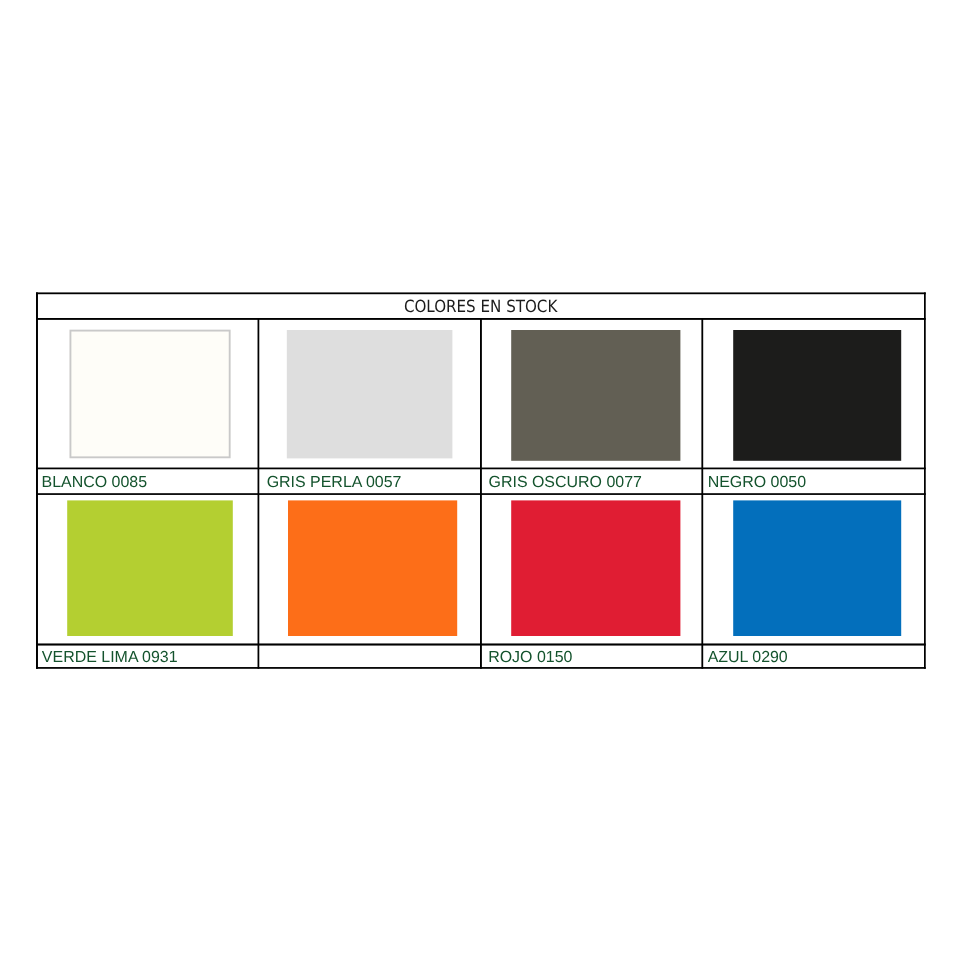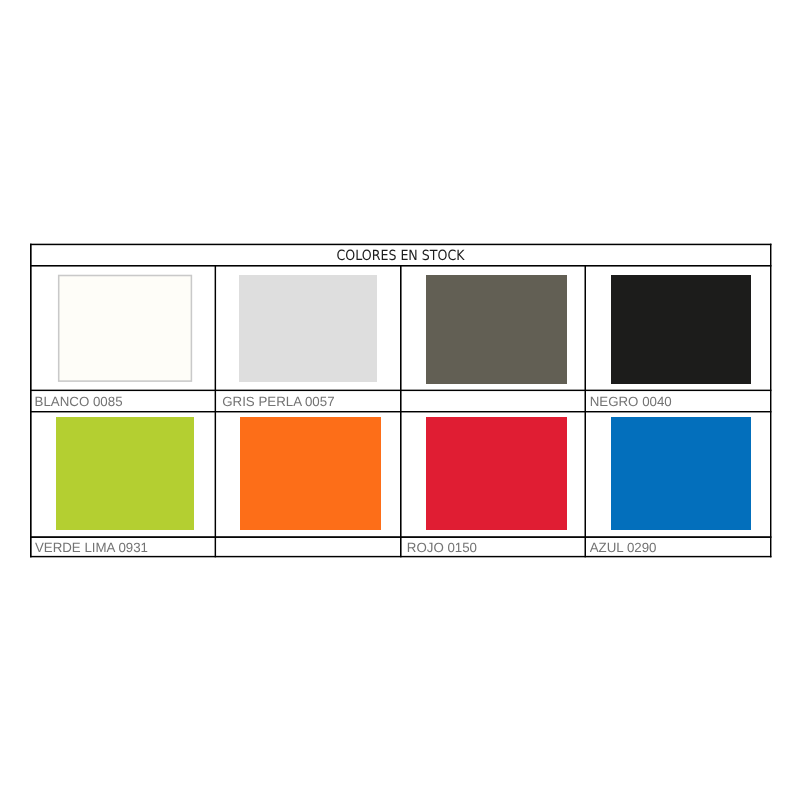"BLANCO 0085" .color-label { color: #737373 -> #14532d }
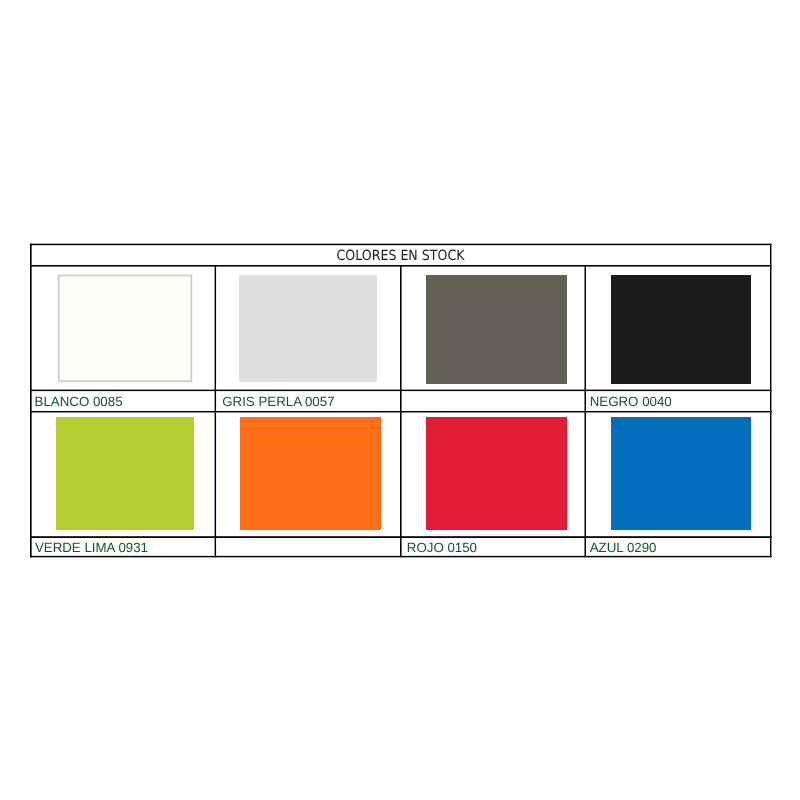"GRIS OSCURO 0077" div.color-label { html: none -> <div>GRIS OSCURO 0077</div> }
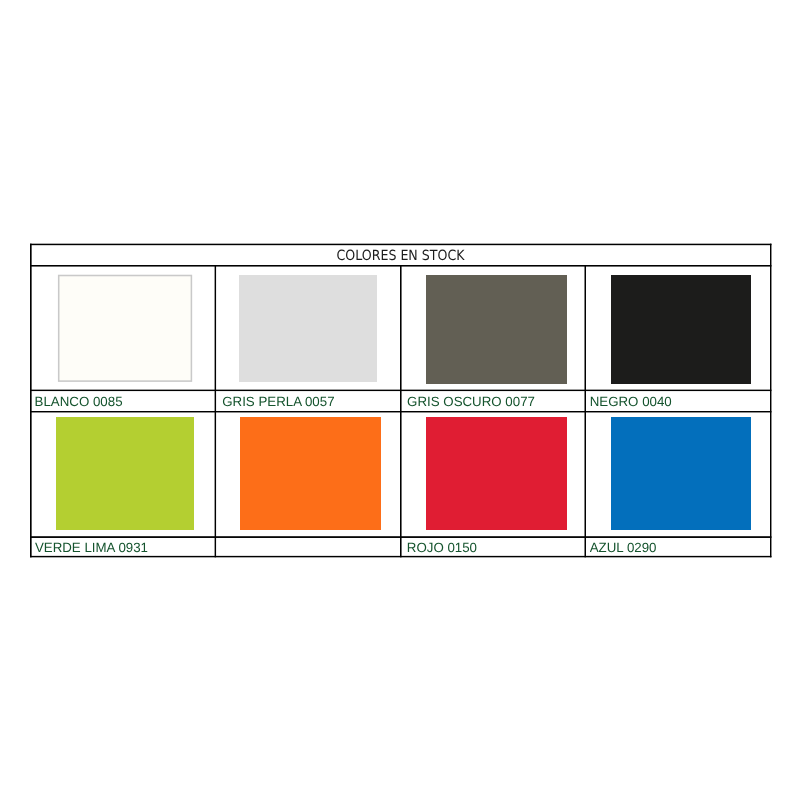"NEGRO 0040" div.color-label { text: 0040 -> 0050 }
